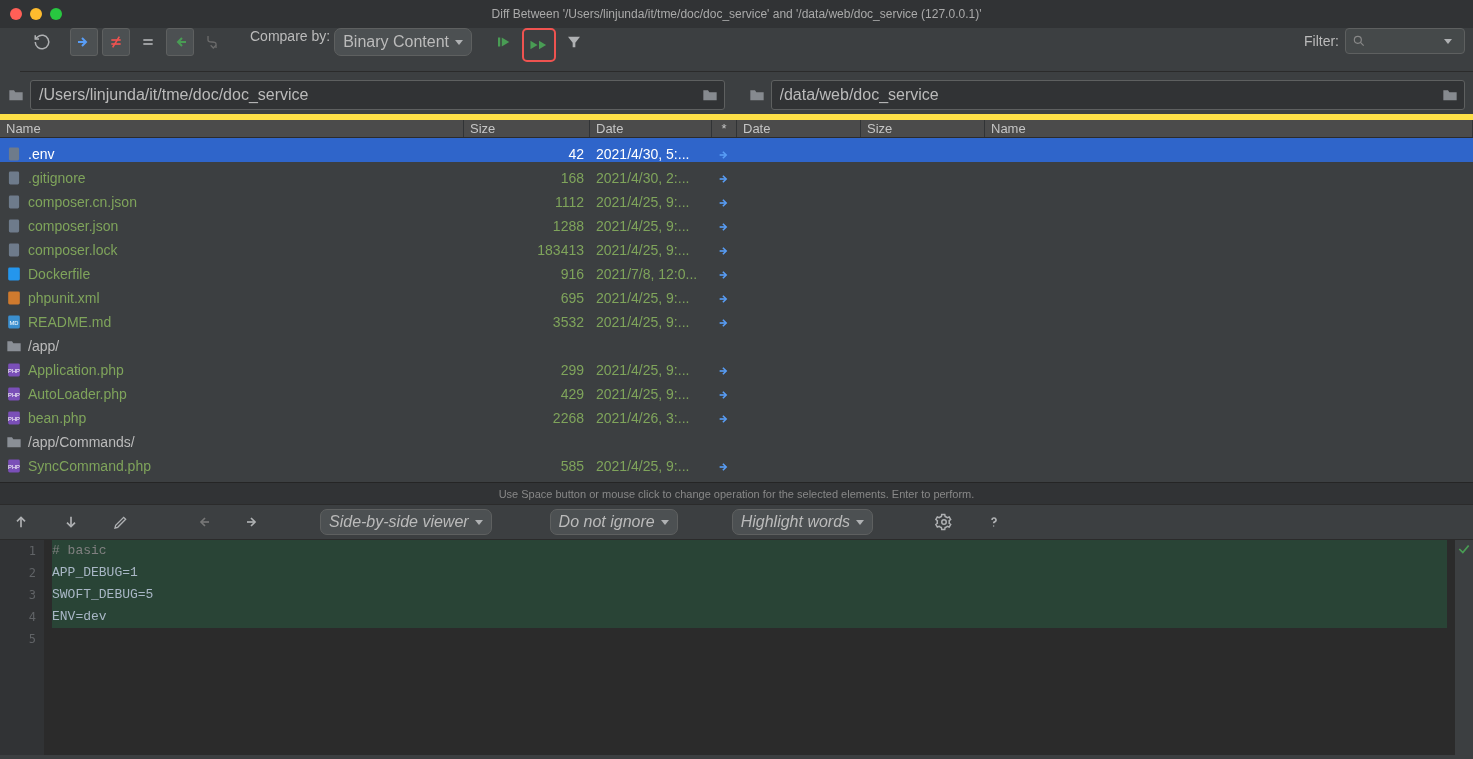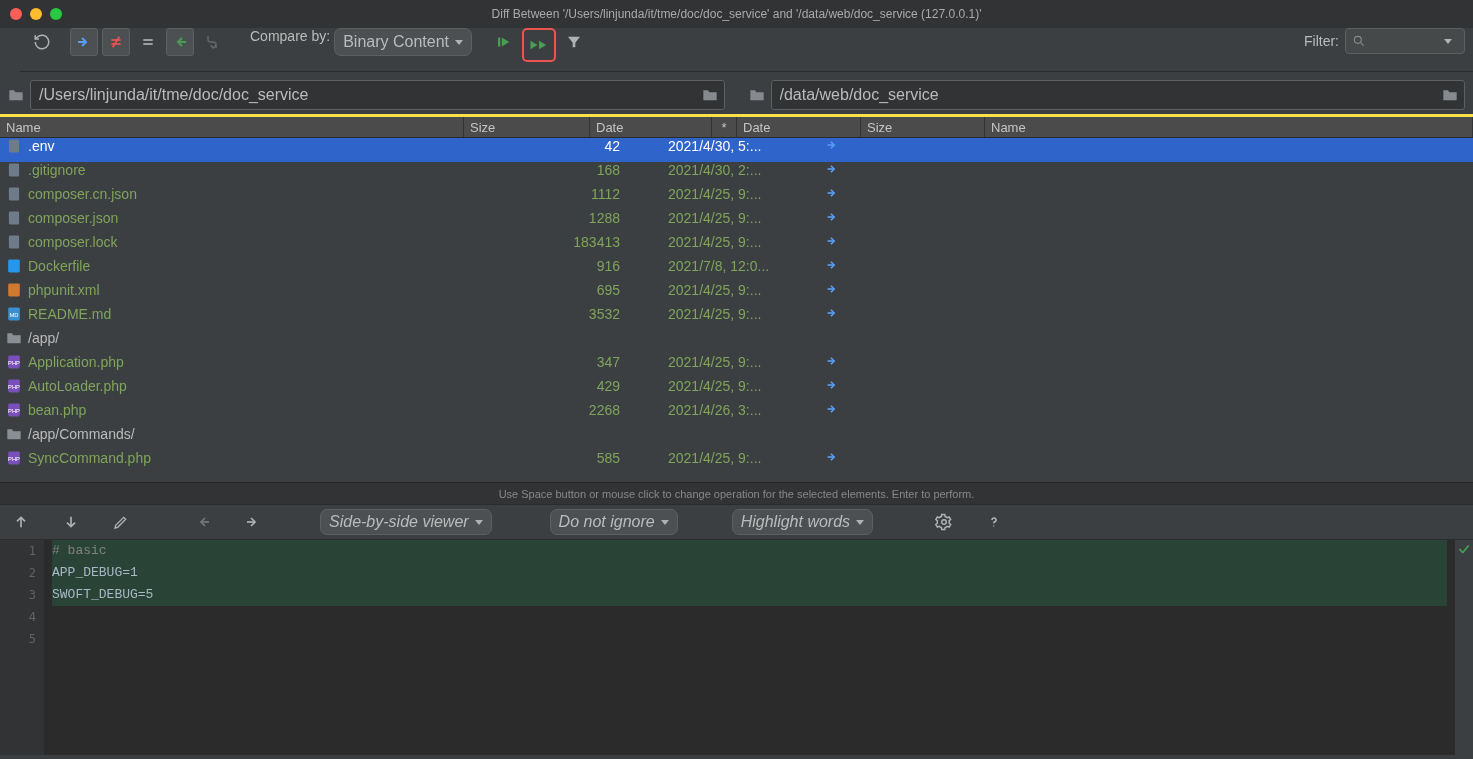"Name" .thead { border-top: 3px solid #fde047 -> 6px solid #fde047 }
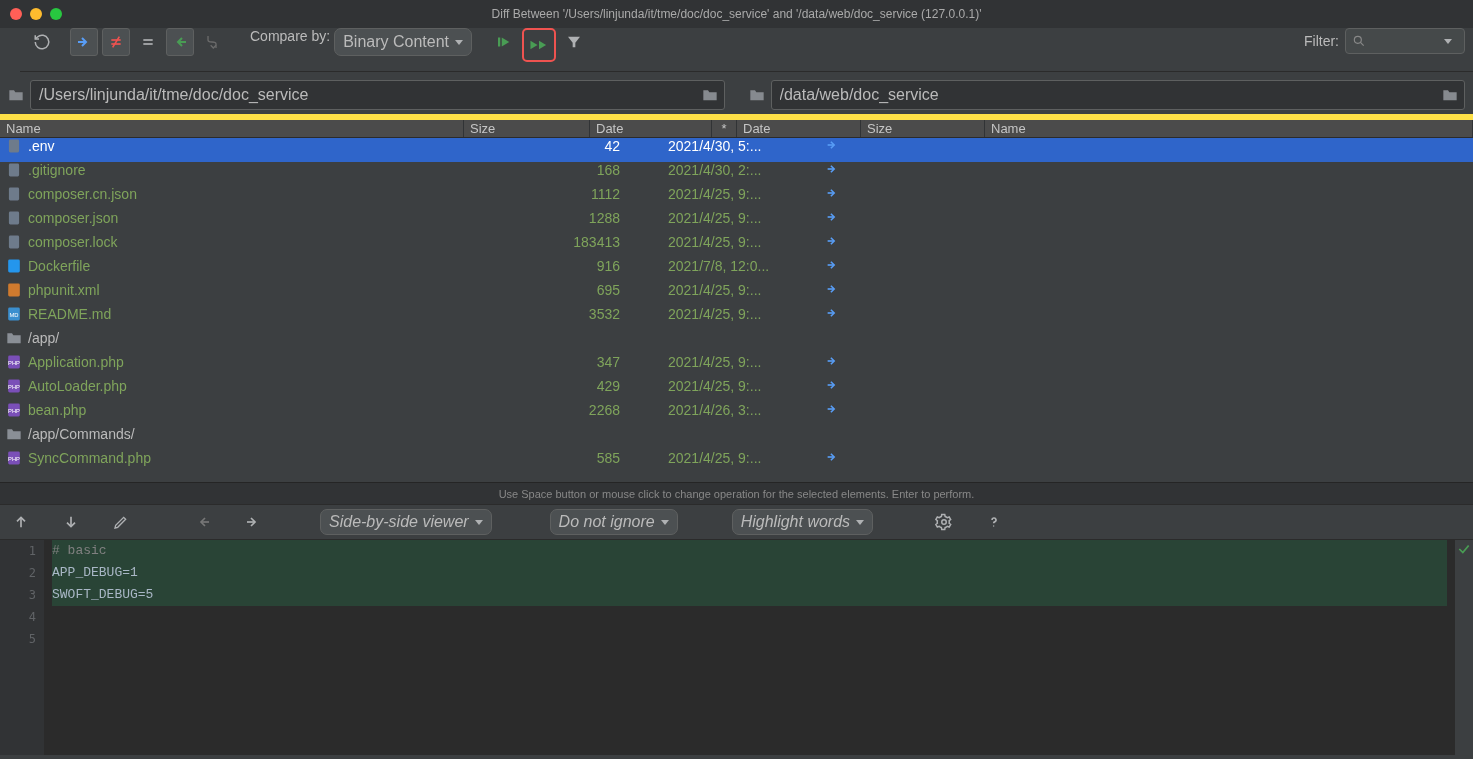".env" .trow { align-items: flex-start -> flex-end; gap: 36px -> none }
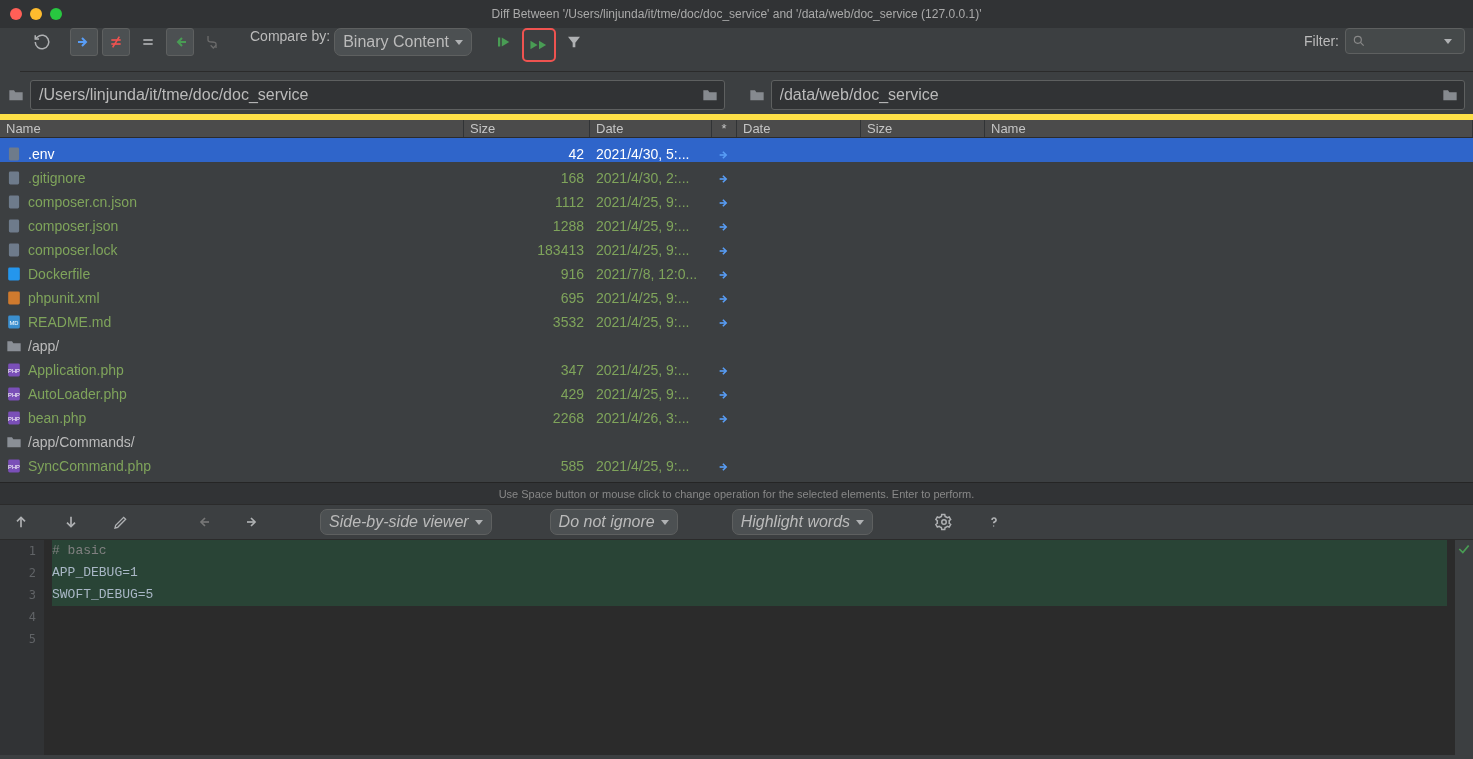"347" div.cell { text: 347 -> 299 }
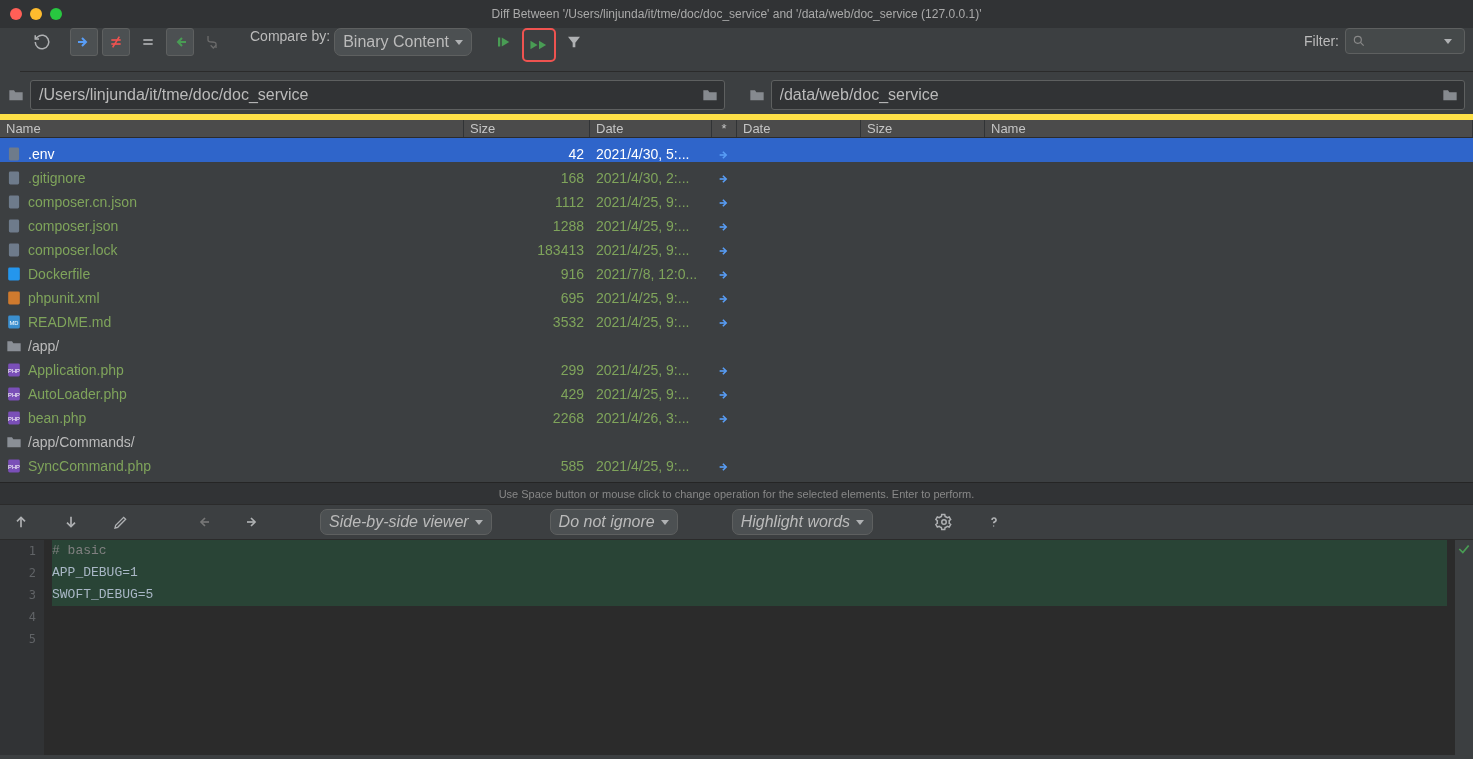"ENV=dev" div.diffline { html: none -> <div>ENV=dev</div> }
